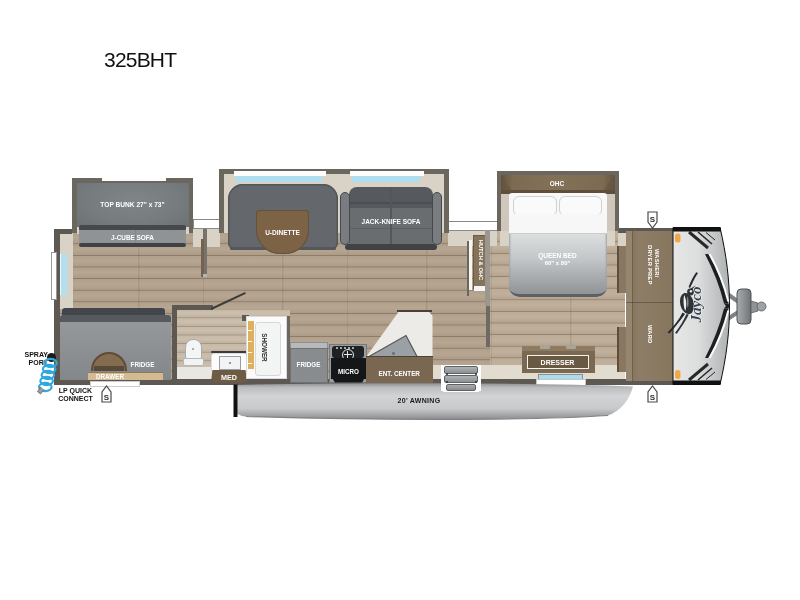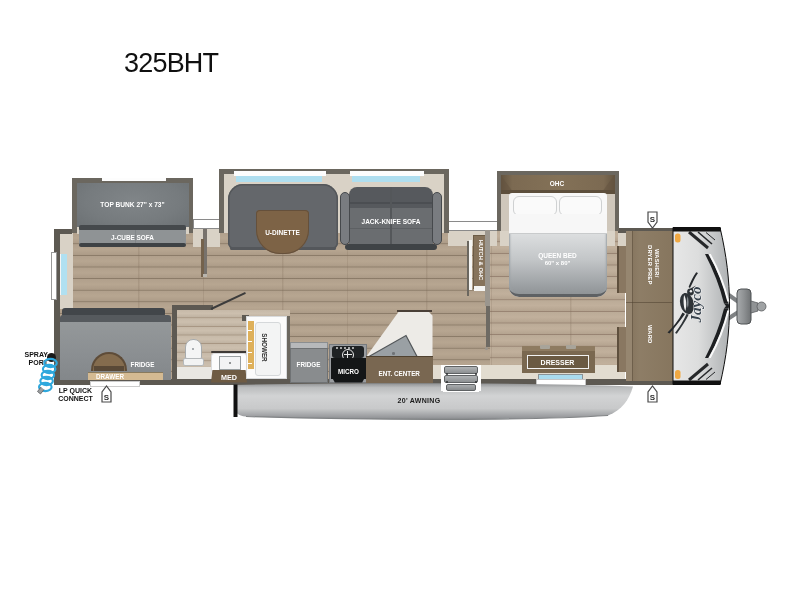"325BHT" div.ab { font-size: 27px -> 21px; margin-left: 20px -> none }
